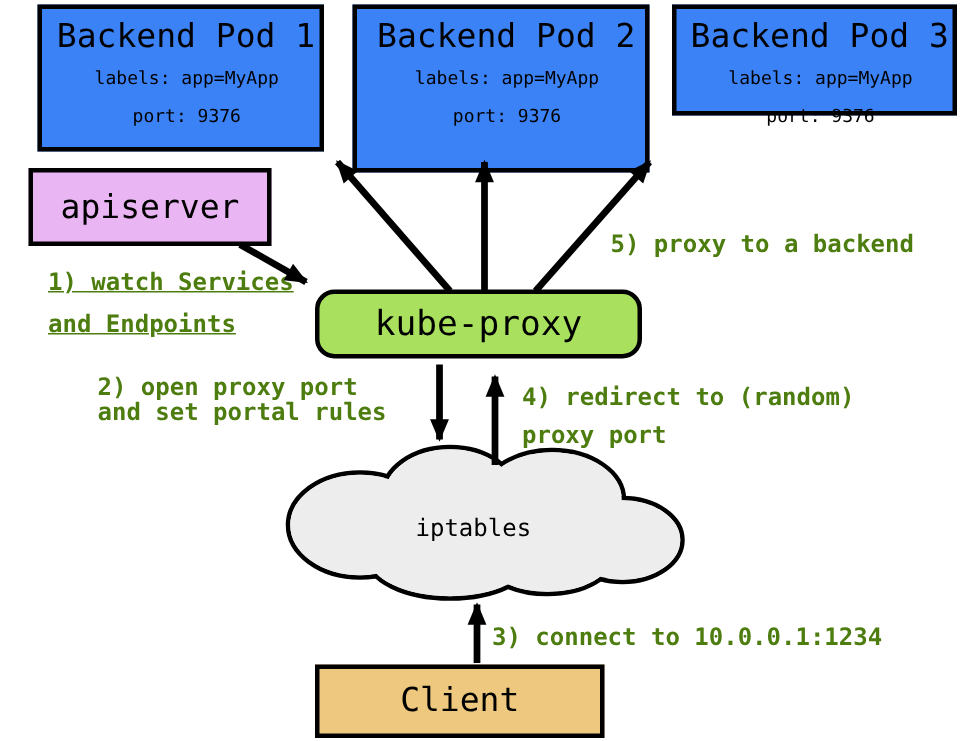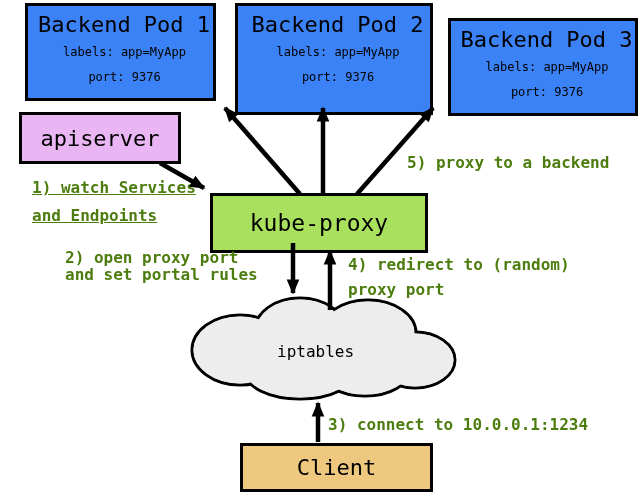"Backend Pod 3" div.box { height: 98px -> 74px; top: 18px -> 3px }
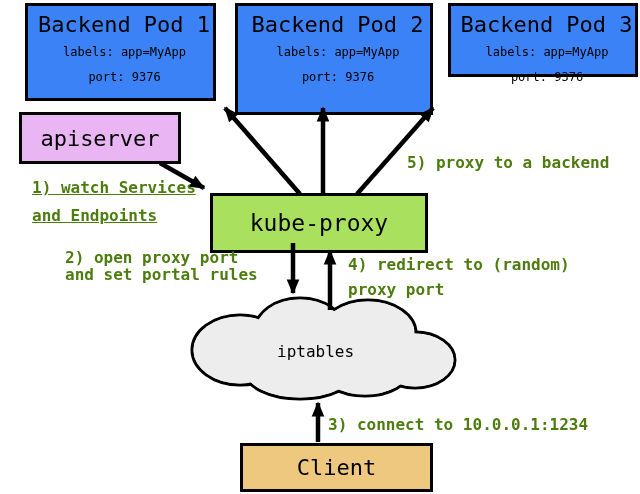"kube-proxy" div.box { border-radius: none -> 13px; height: 60px -> 46px }
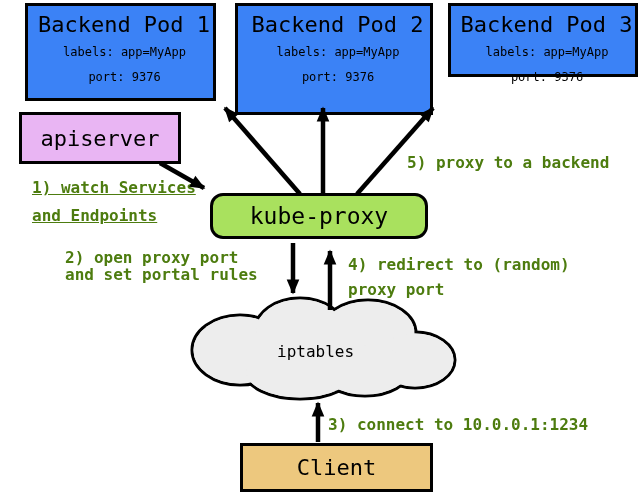"Client" div.box { left: 240px -> 210px }
